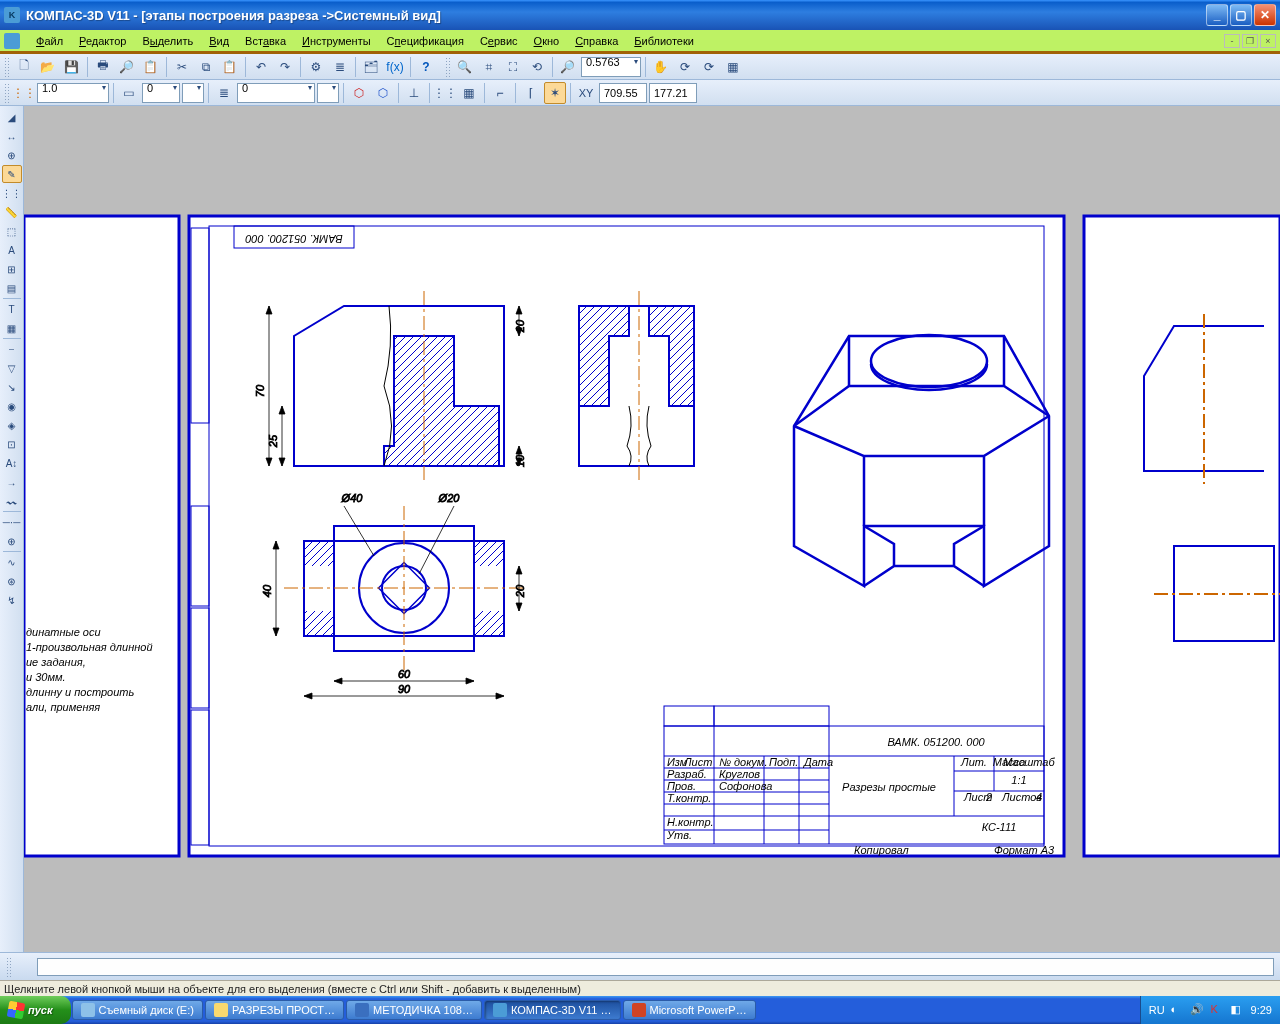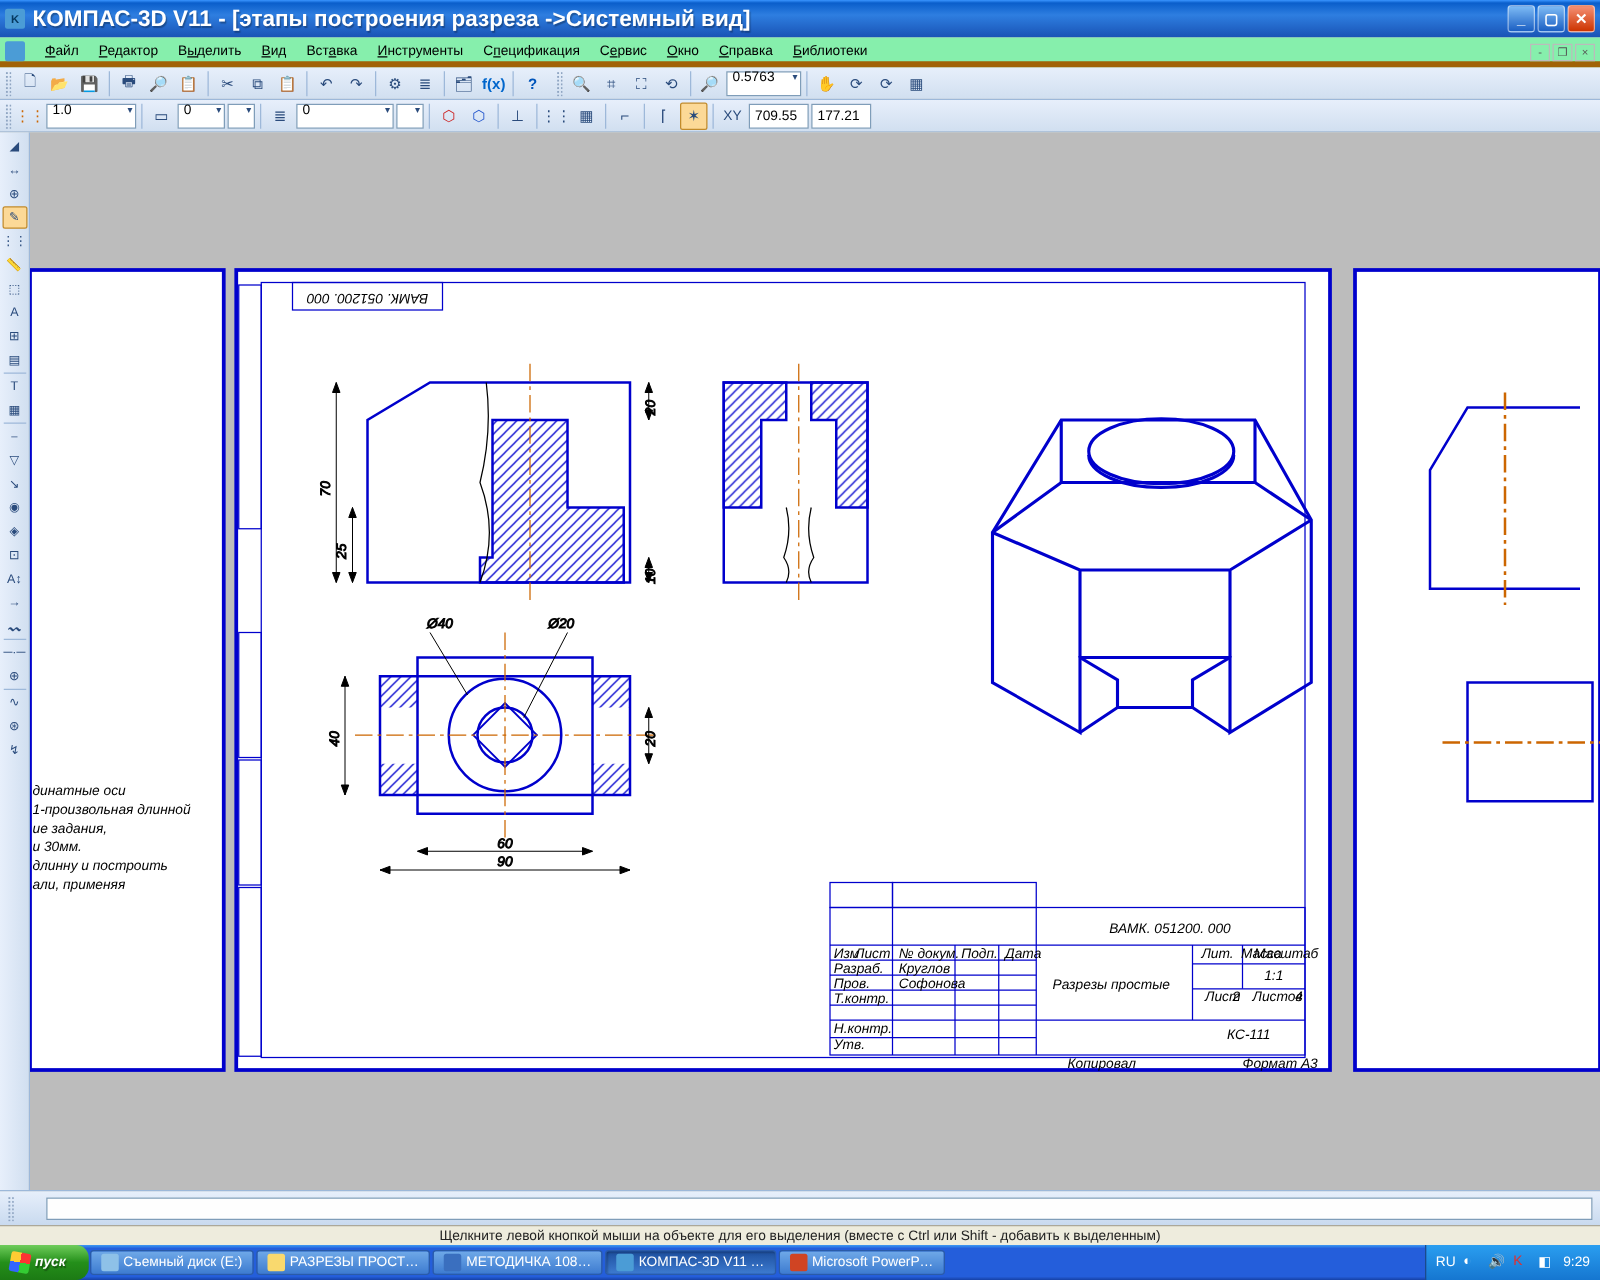"КОМПАС-3D V11 - [этапы построения" .titlebar .title { font-size: 18px -> 13px }
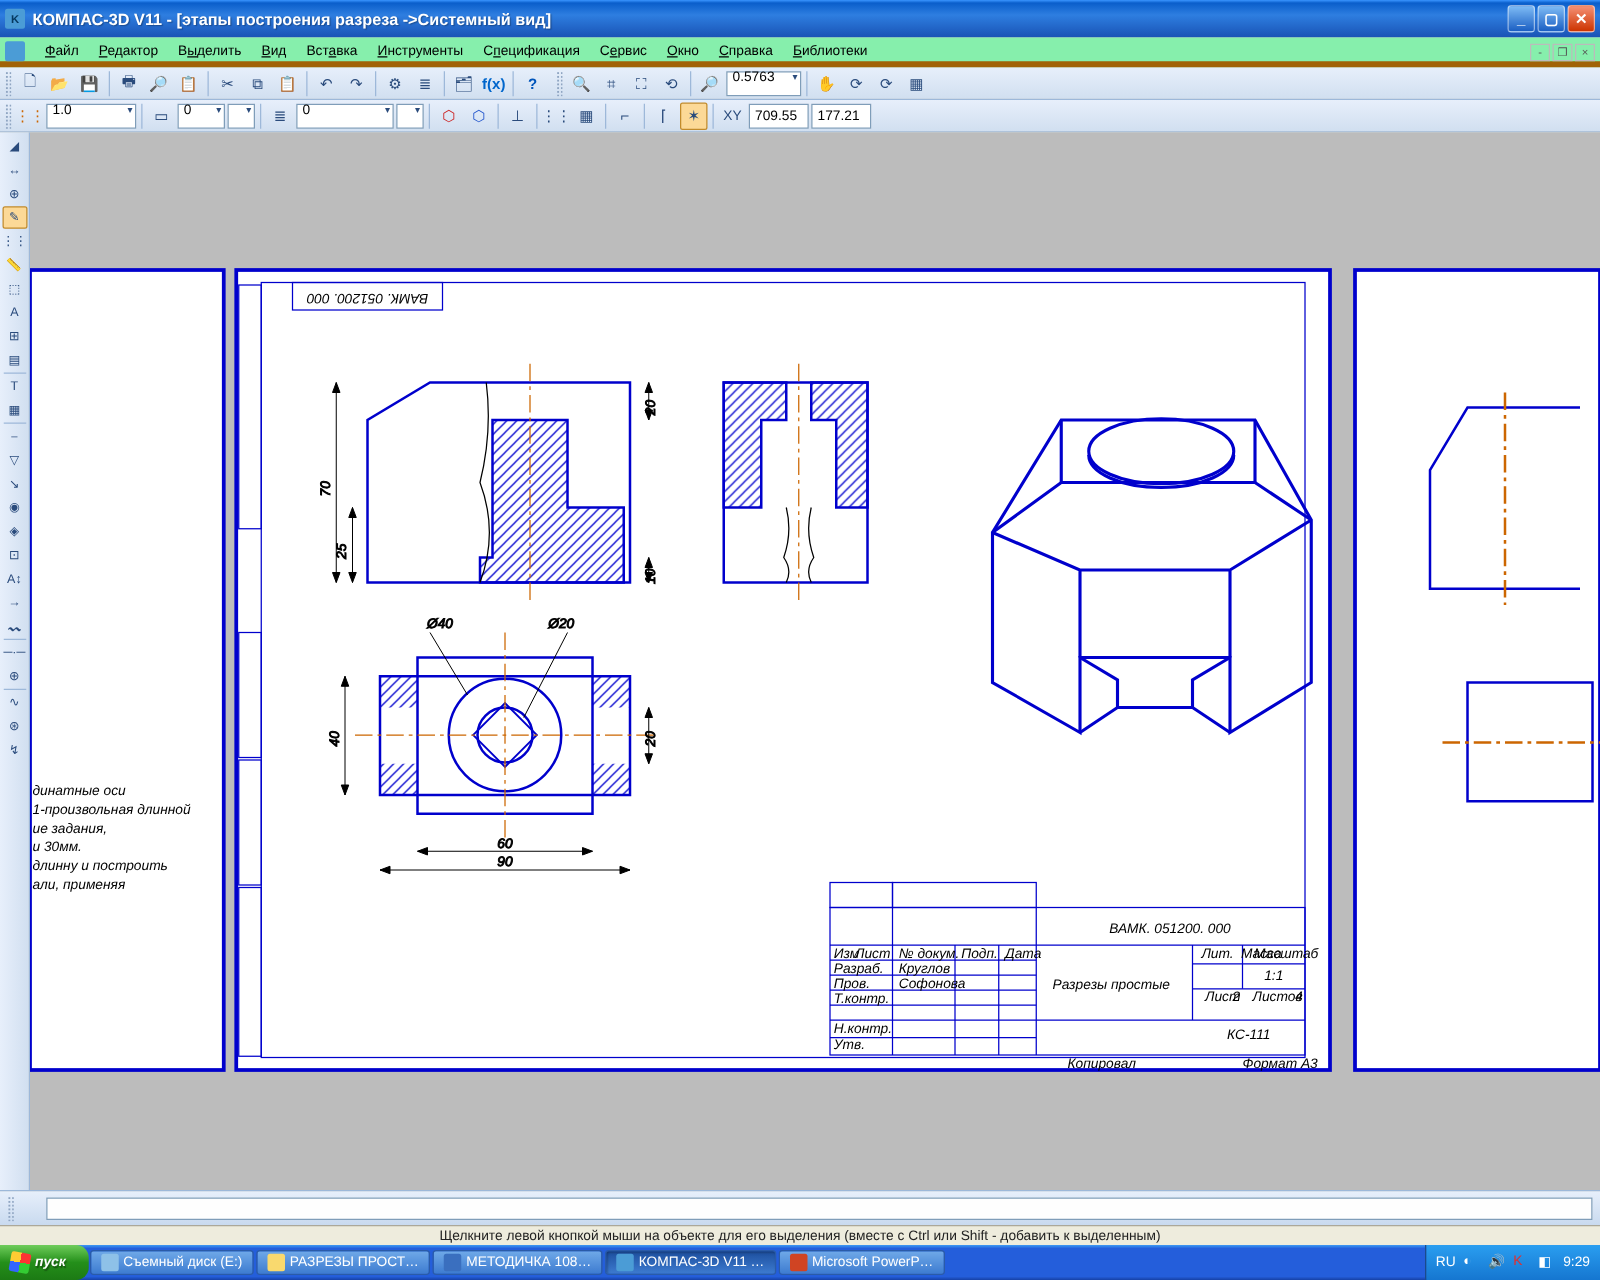"Файл" .menubar { align-items: flex-end -> center; background: #86efac -> #bef264; border-bottom: 5px solid #a16207 -> 3px solid #a16207 }
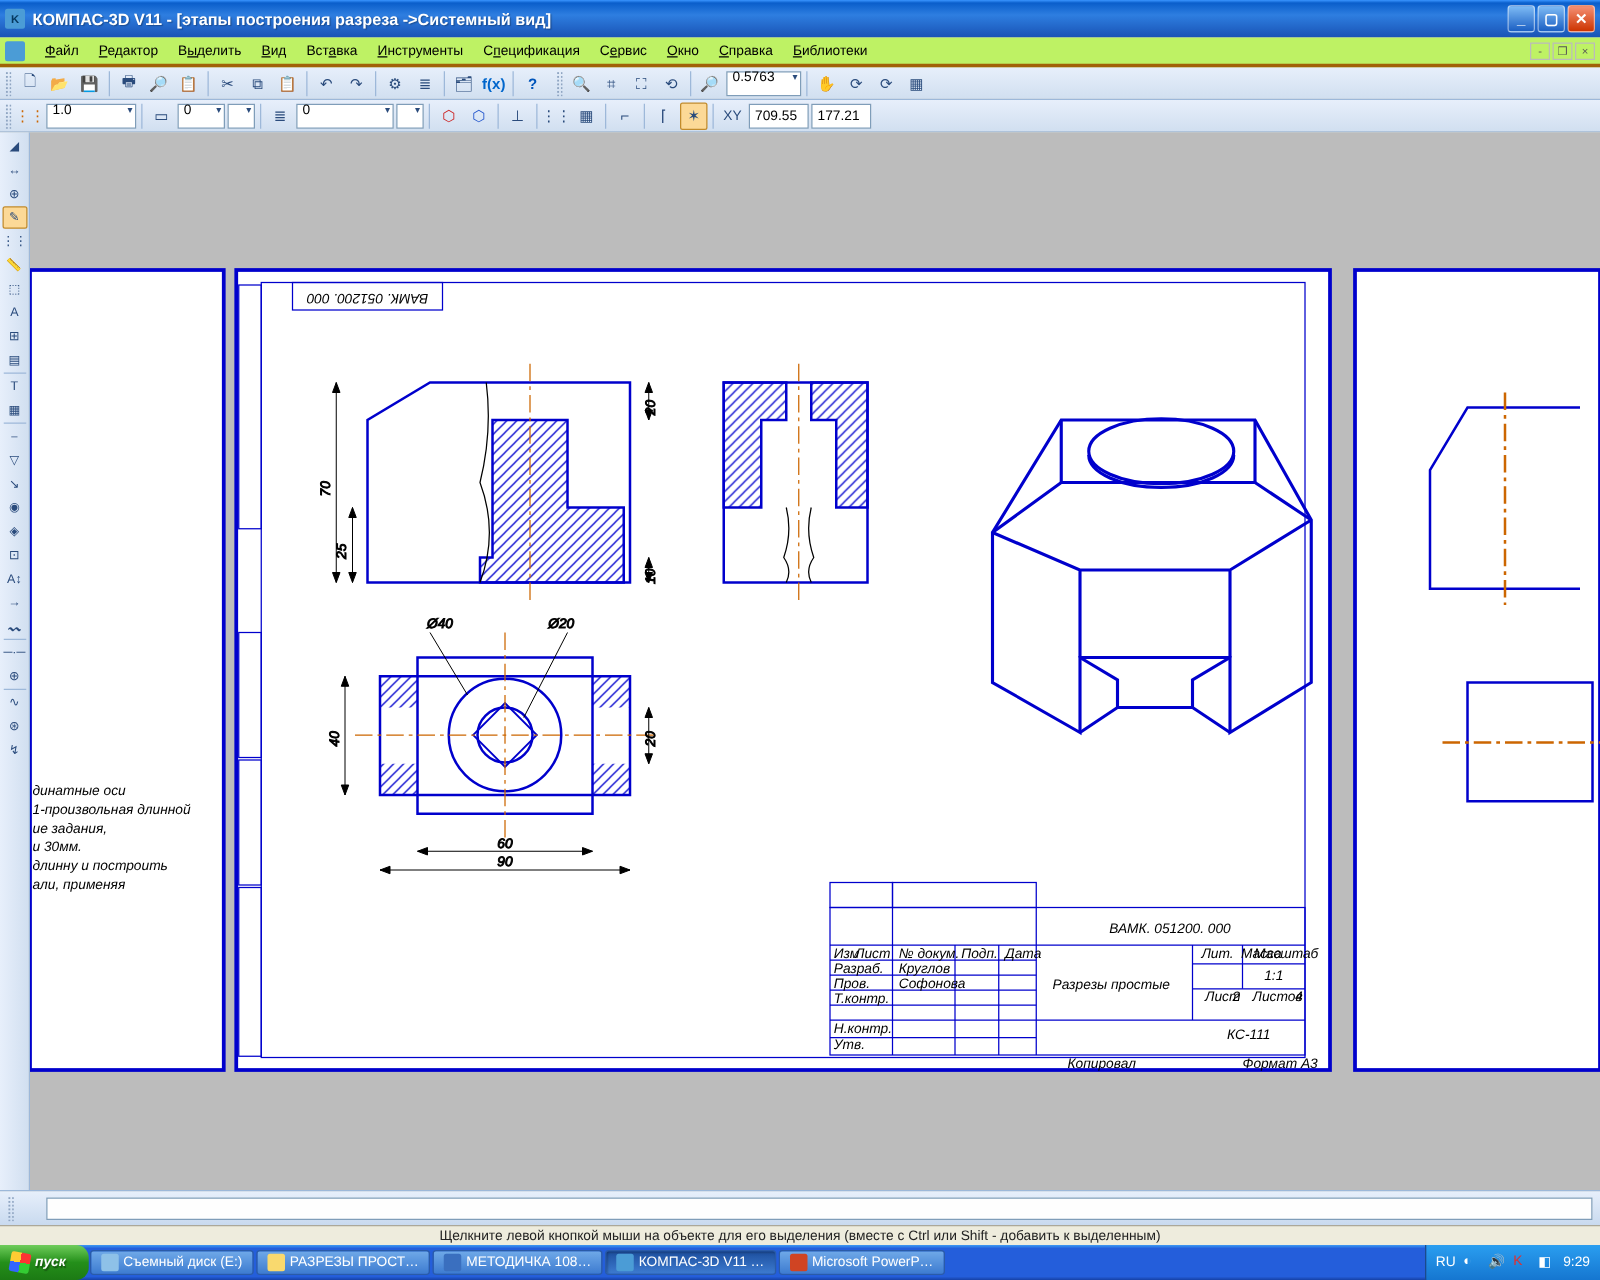"f(x)" div.tbtn { font-weight: bold -> normal }
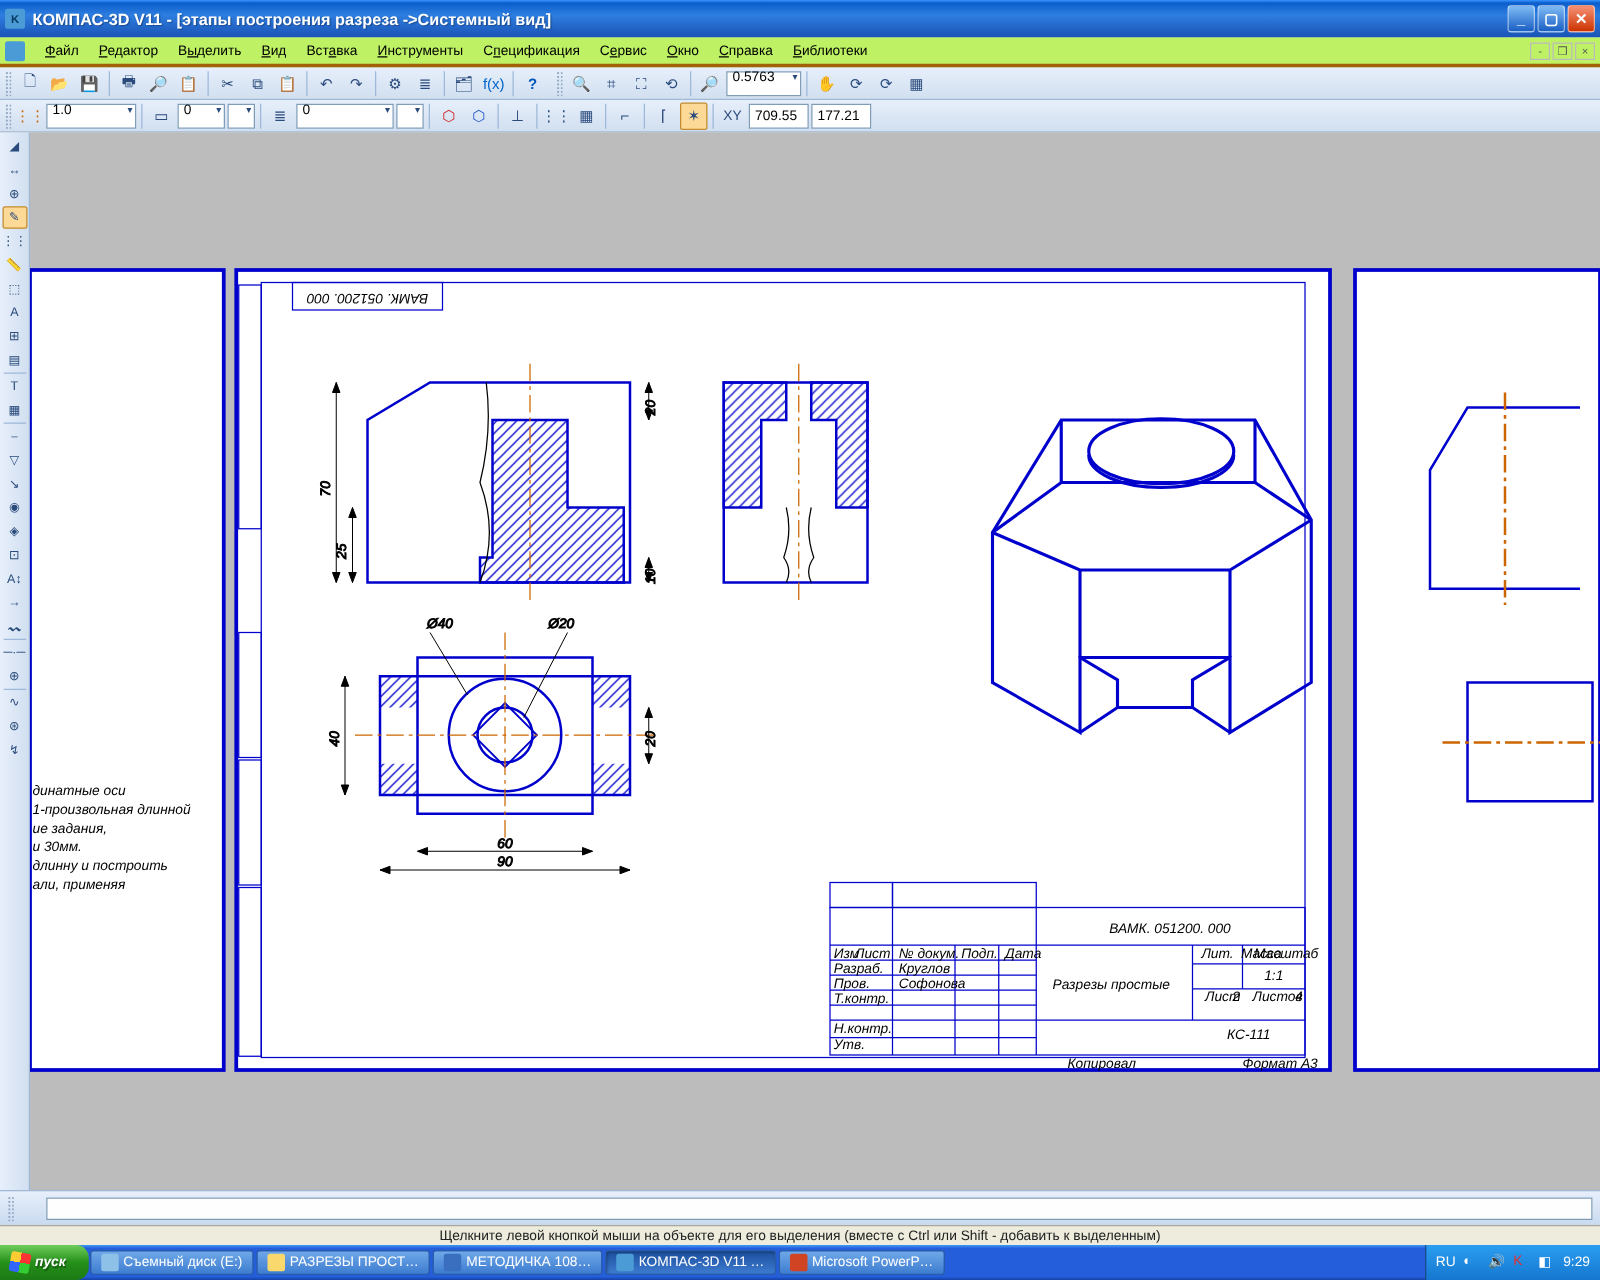"Щелкните левой кнопкой мыши на" .statusbar { justify-content: center -> none }
